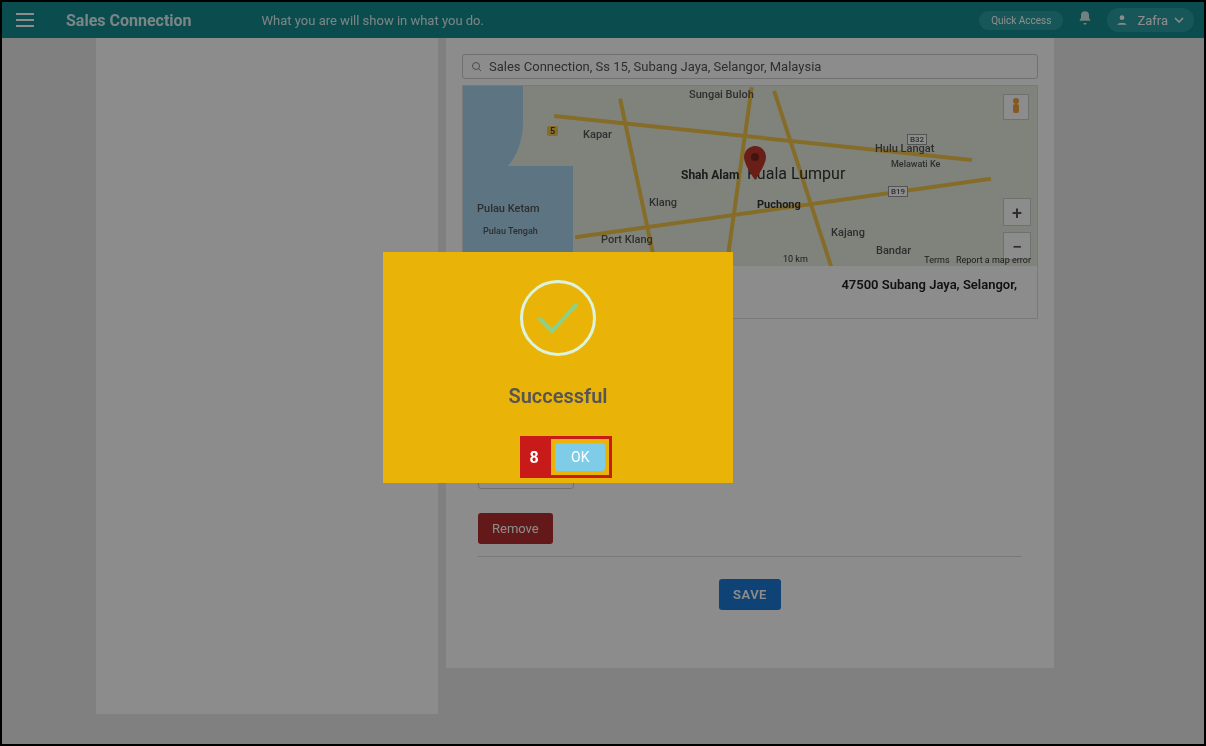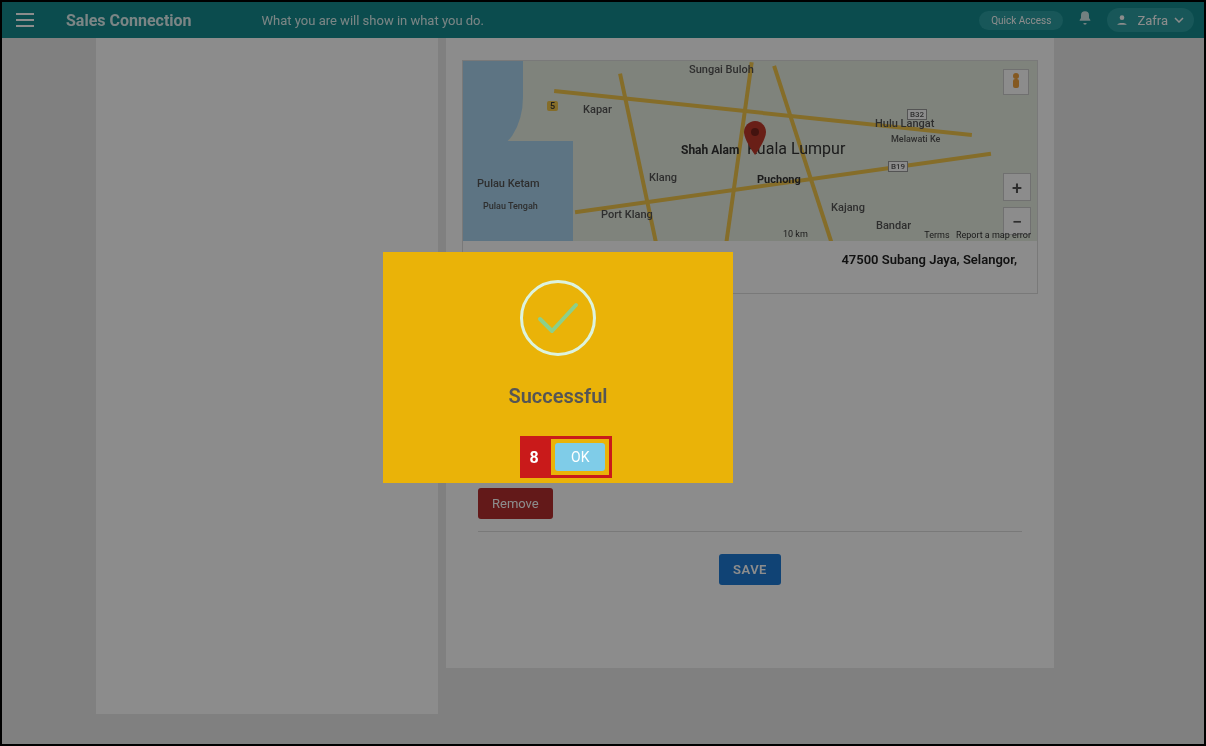"Sales Connection, Ss 15, Subang" div.search-box { html: none -> <div> <svg> <circle></circle> <path></path> </svg> <span>Sales Connection, Ss 15, Subang Jaya, Selangor, Malaysia</span> </div> }
